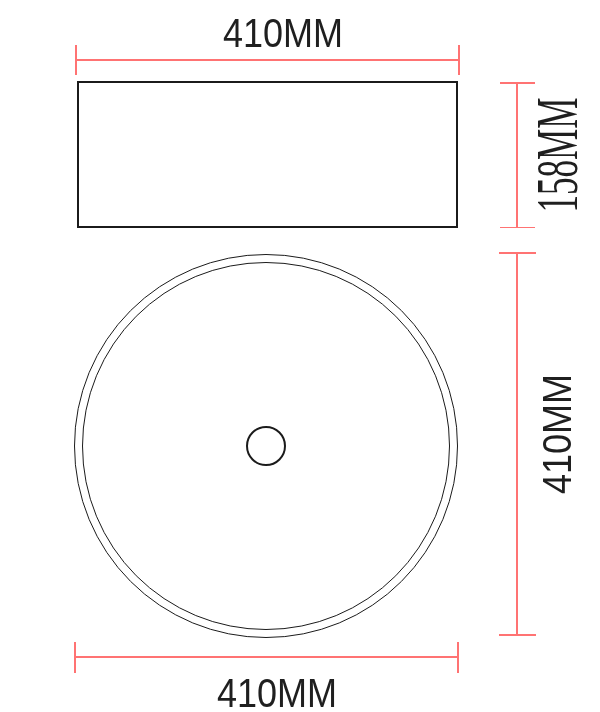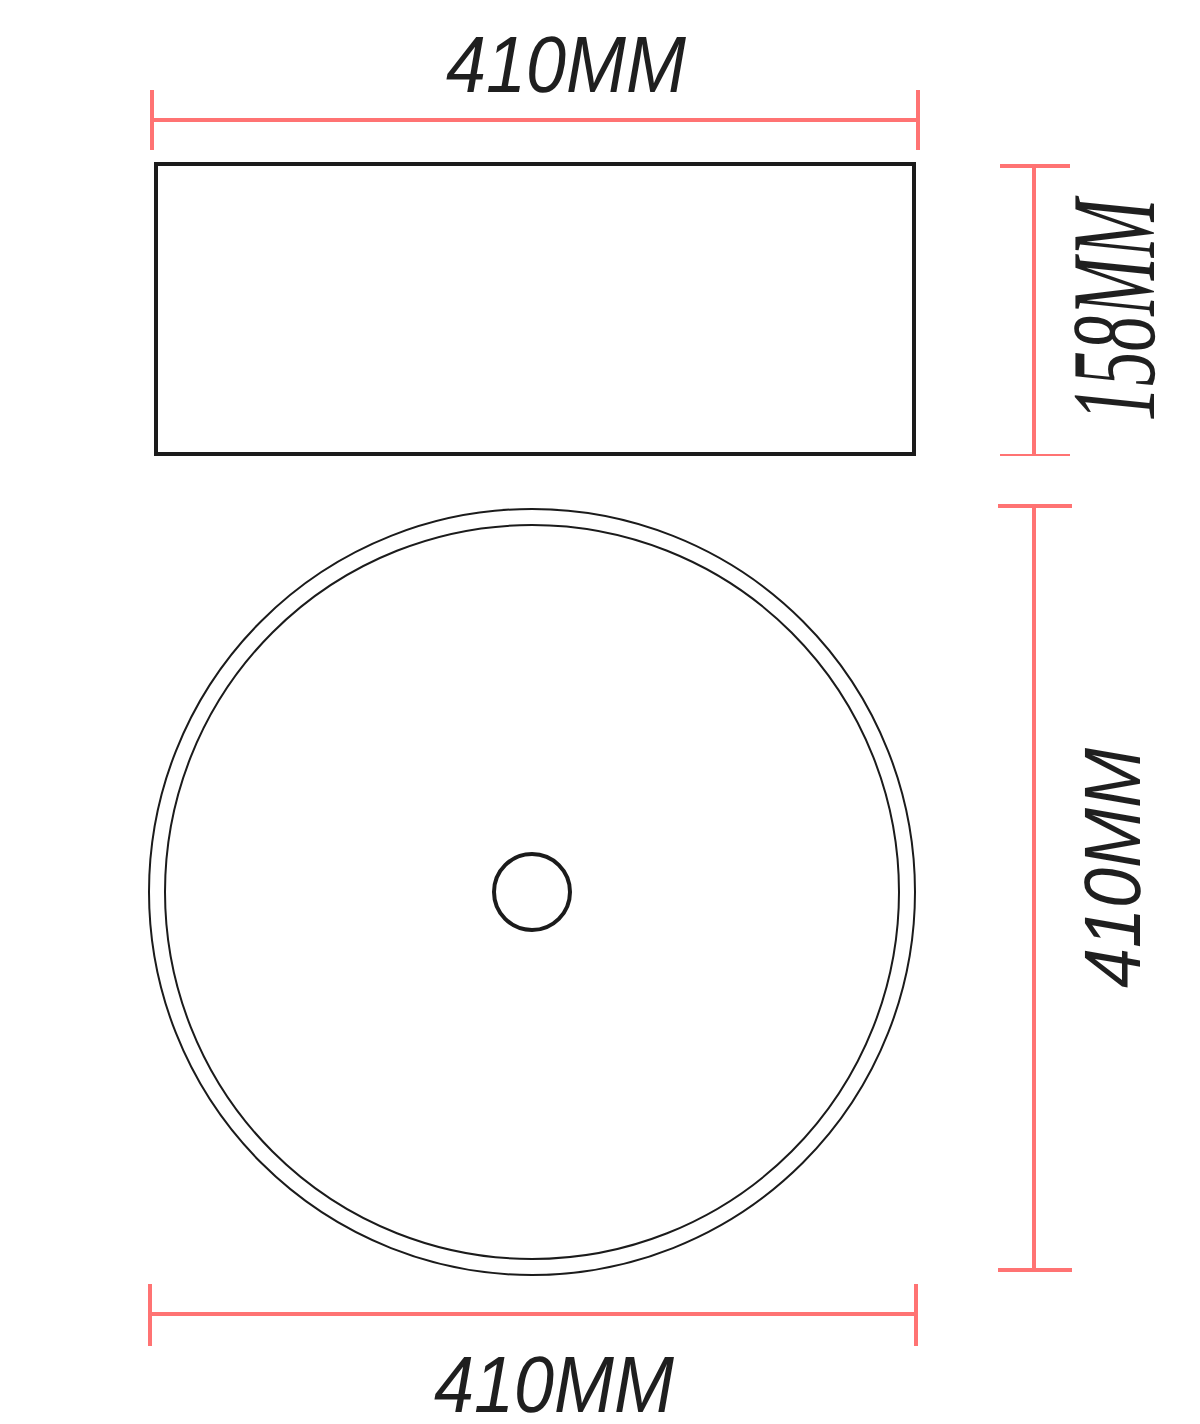"410MM" .canvas { font-style: italic -> none }
